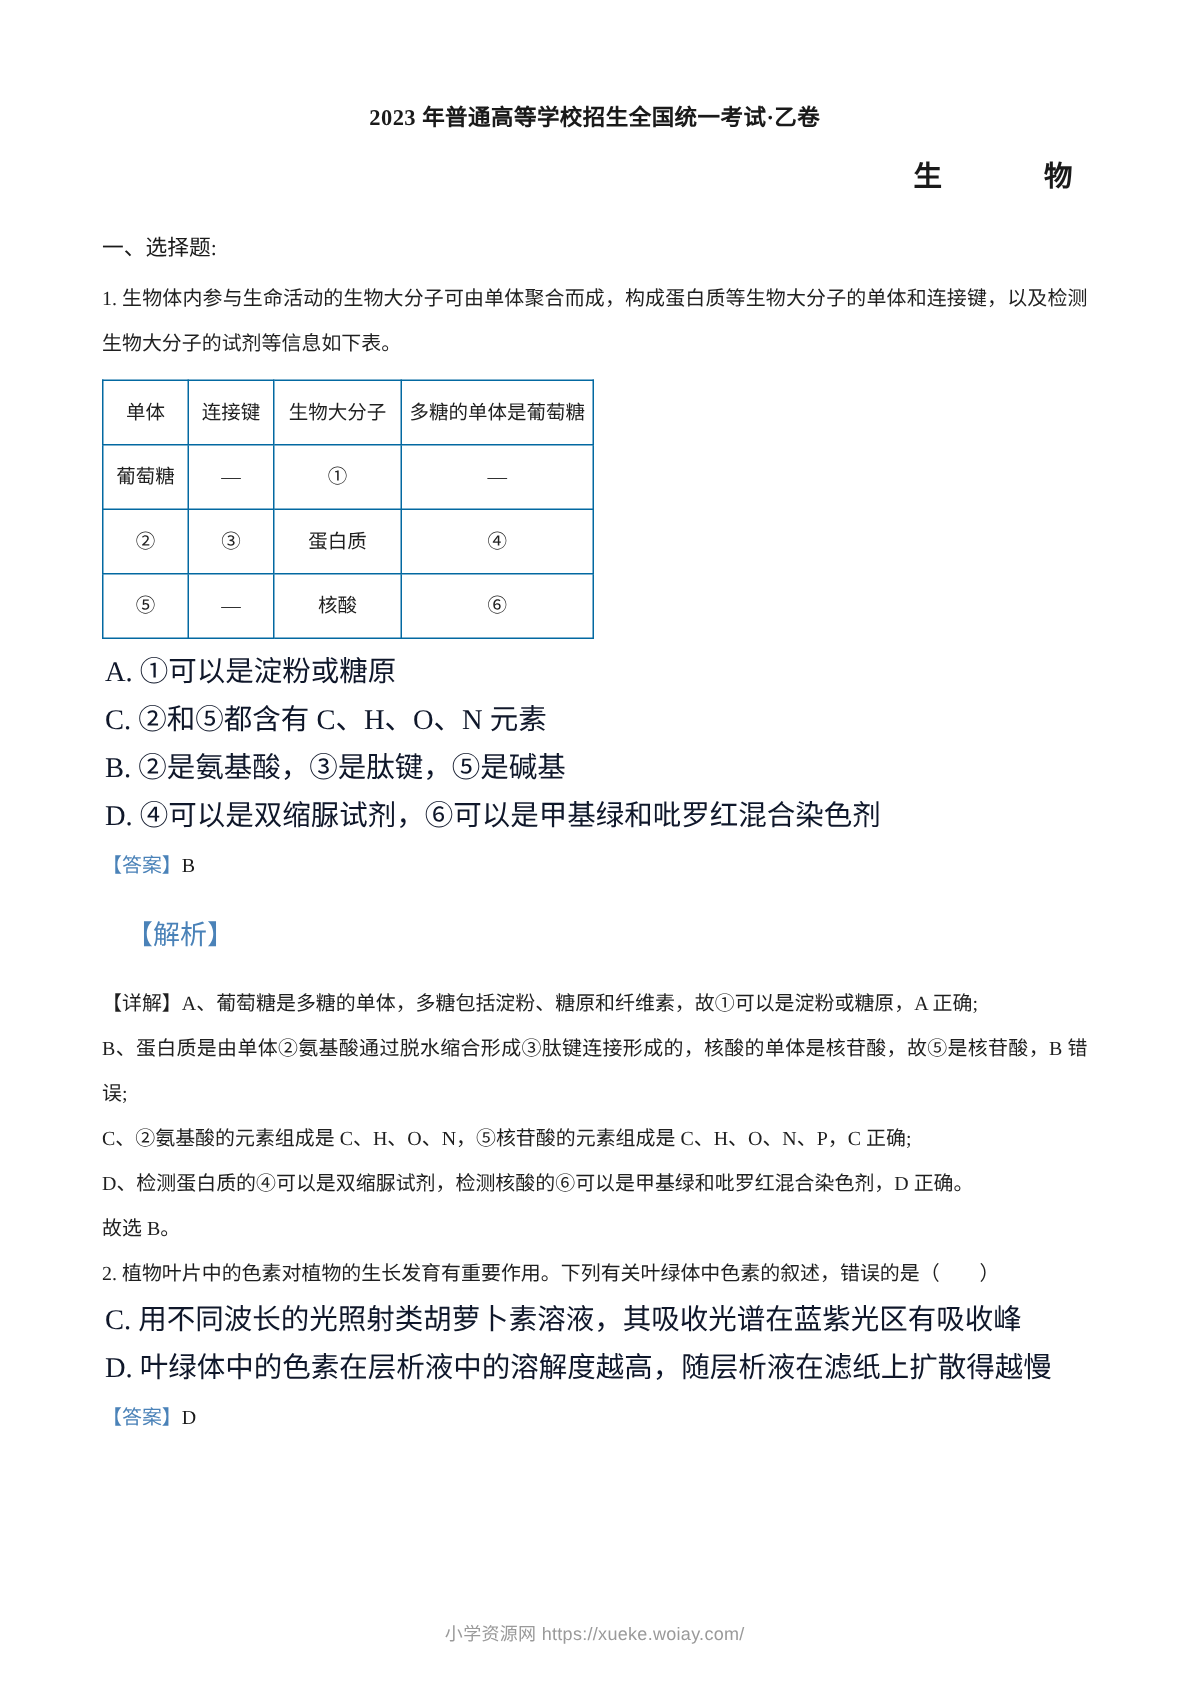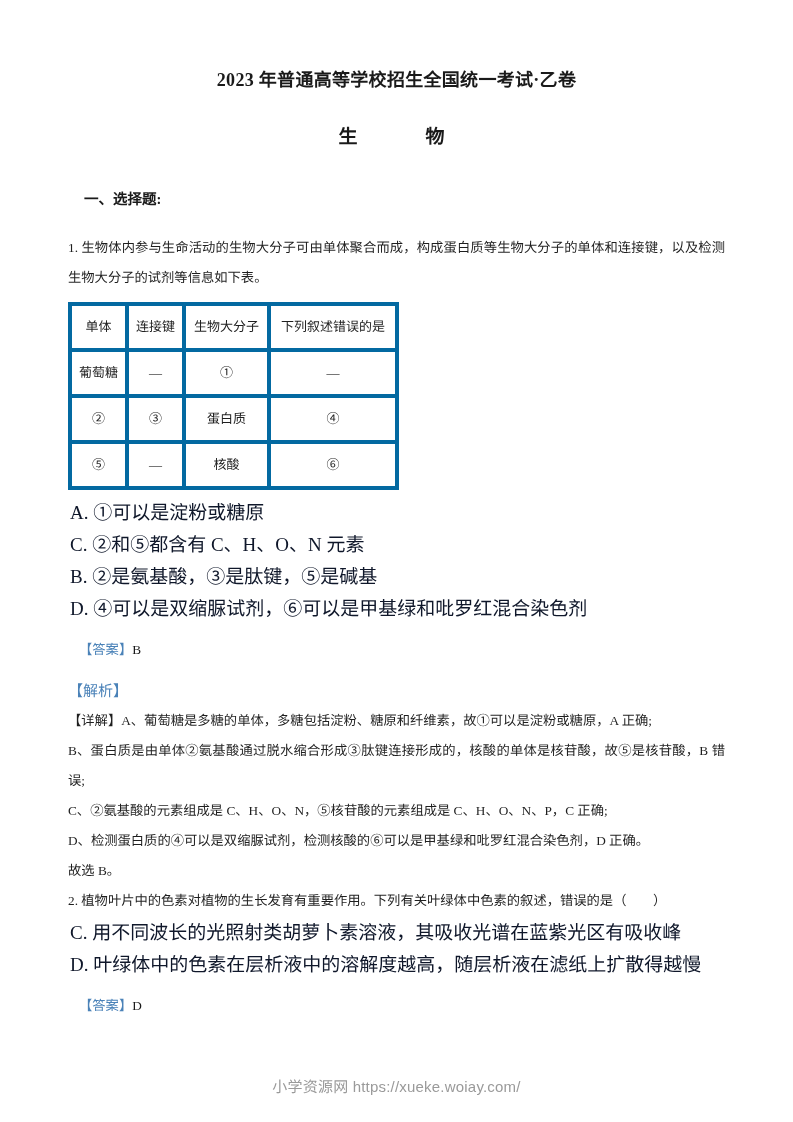"2023 年普通高等学校招生全国统一考试·乙卷" .doc-title { font-size: 18px -> 15px }
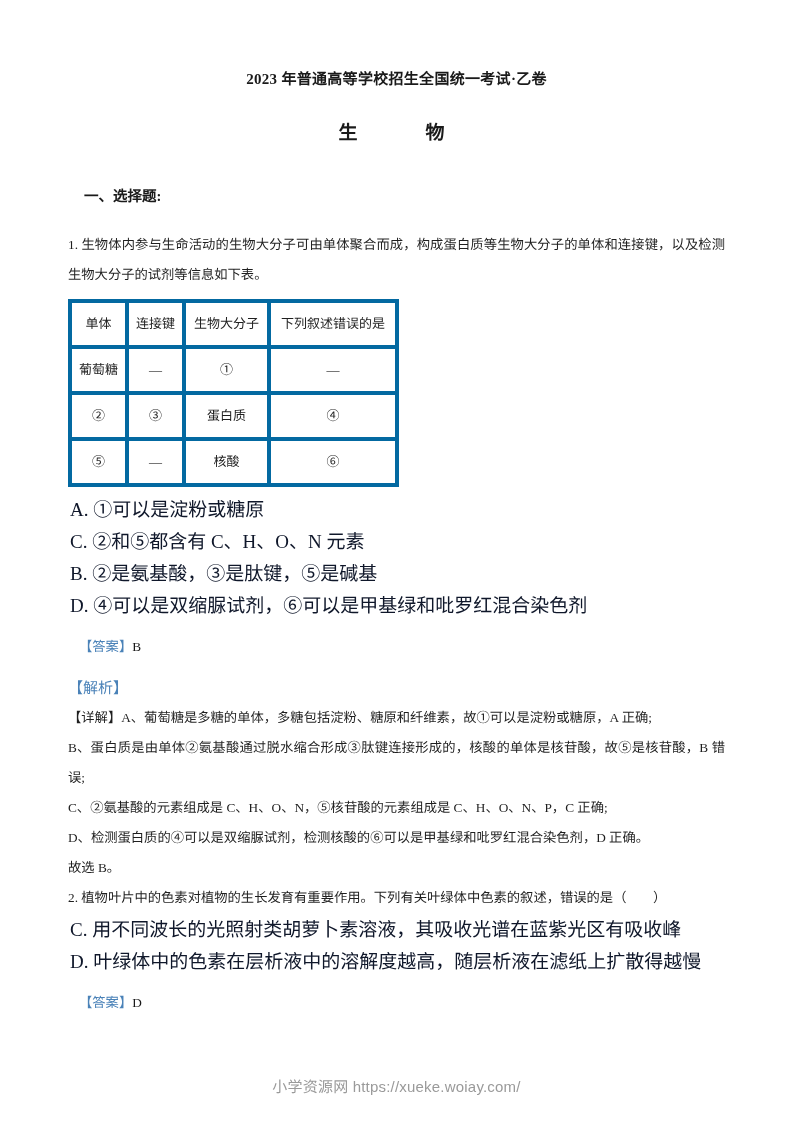"生 物" .doc-subtitle { margin: 14px -> 0; text-align: center -> right }
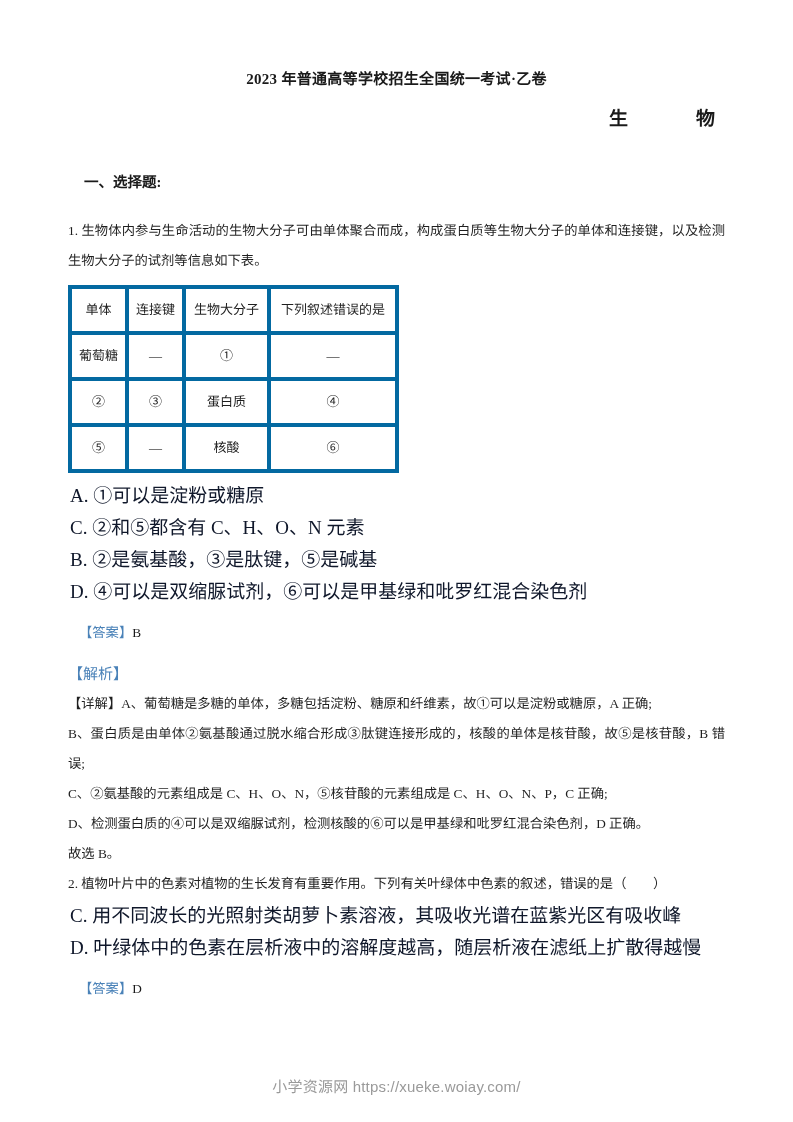"一、选择题:" .section-heading { font-weight: bold -> normal; margin: 16px -> 0 }
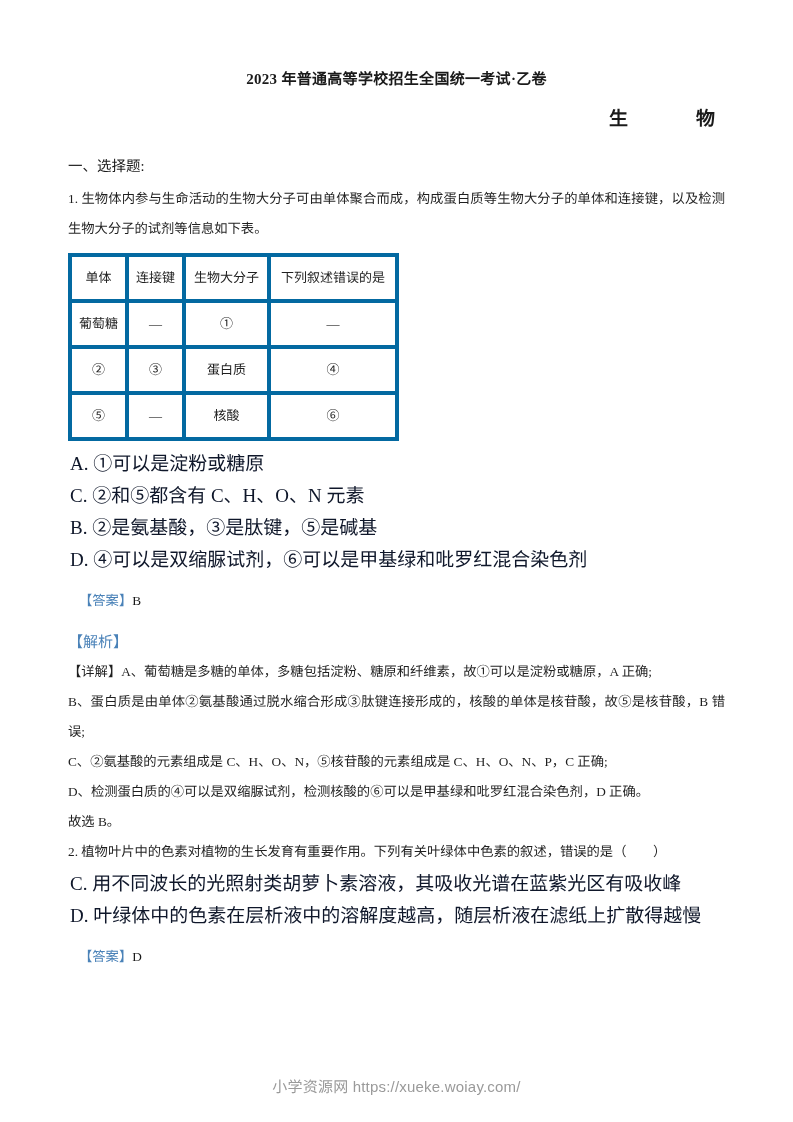"单体" table.info-table td { border: 4px solid #0369a1 -> 1px solid #0369a1 }
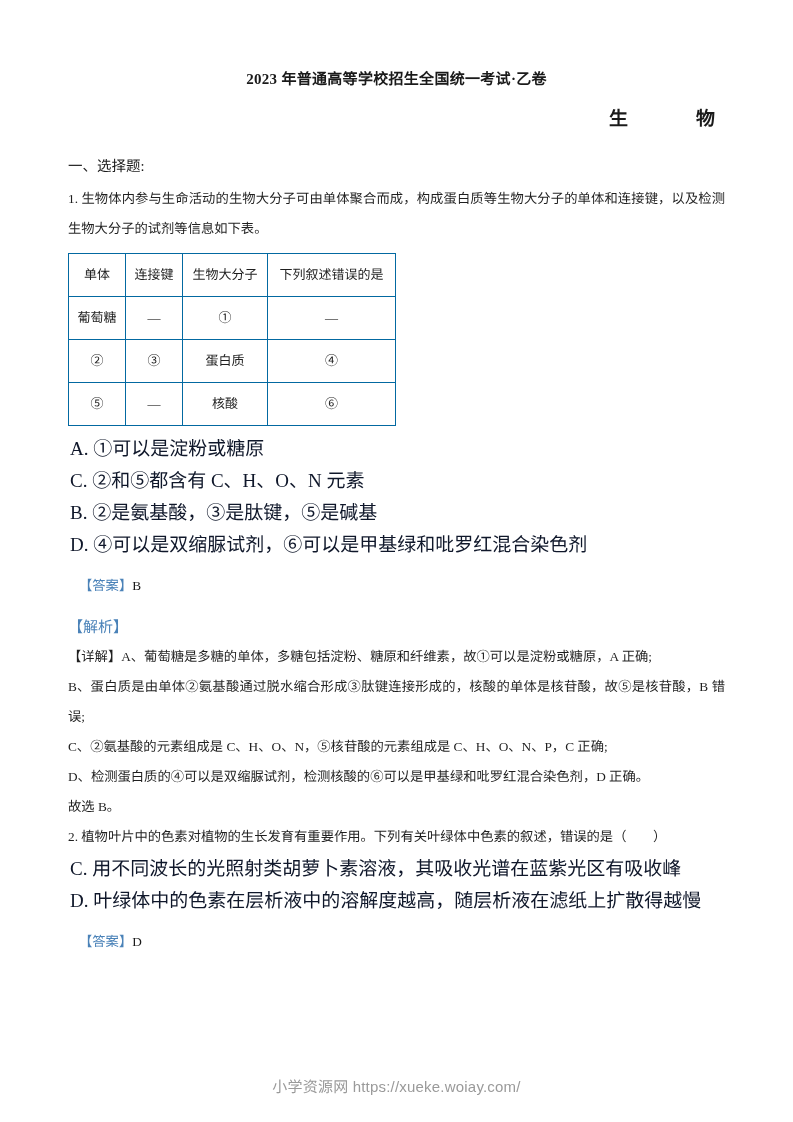"下列叙述错误的是" td { text: 下列叙述错误的是 -> 多糖的单体是葡萄糖 }
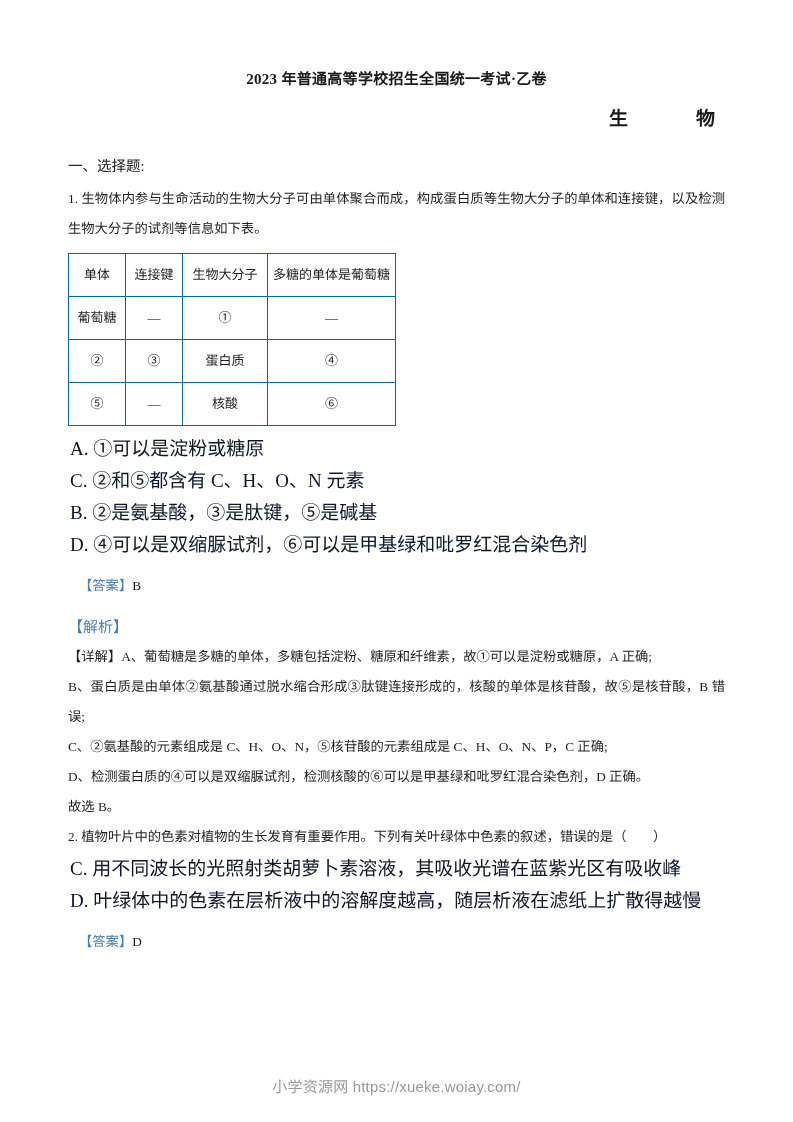"【答案】B" .answer-line { margin: 11px -> 0 }
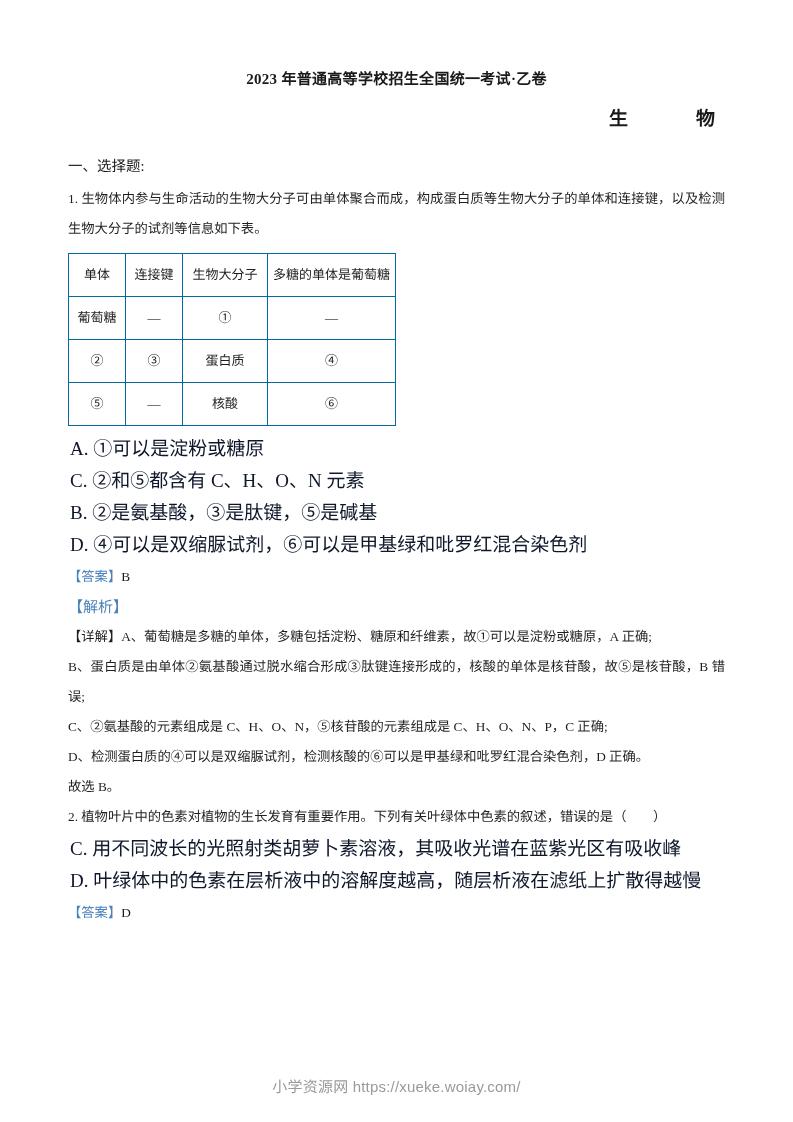"【解析】" .analysis-line { font-size: 15px -> 18px; margin: 0 -> 16px }
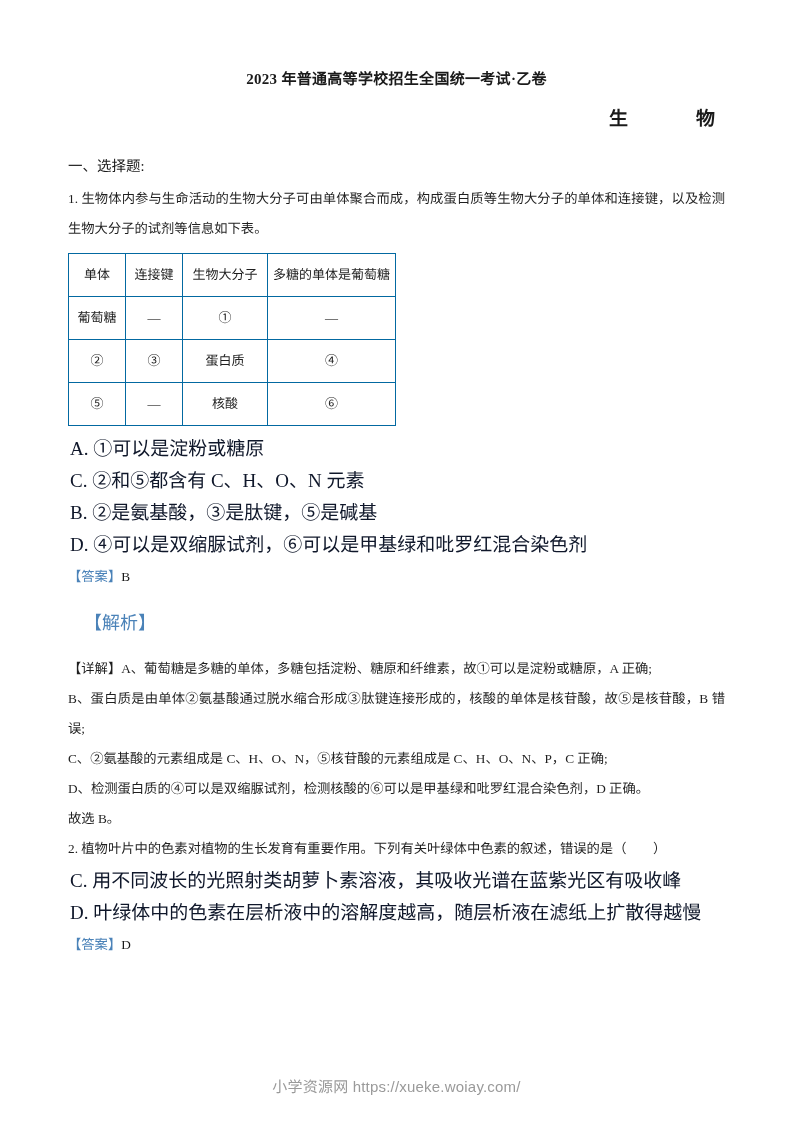"小学资源网 https://xueke.woiay.com/" .footer-watermark { font-size: 15px -> 12px }
